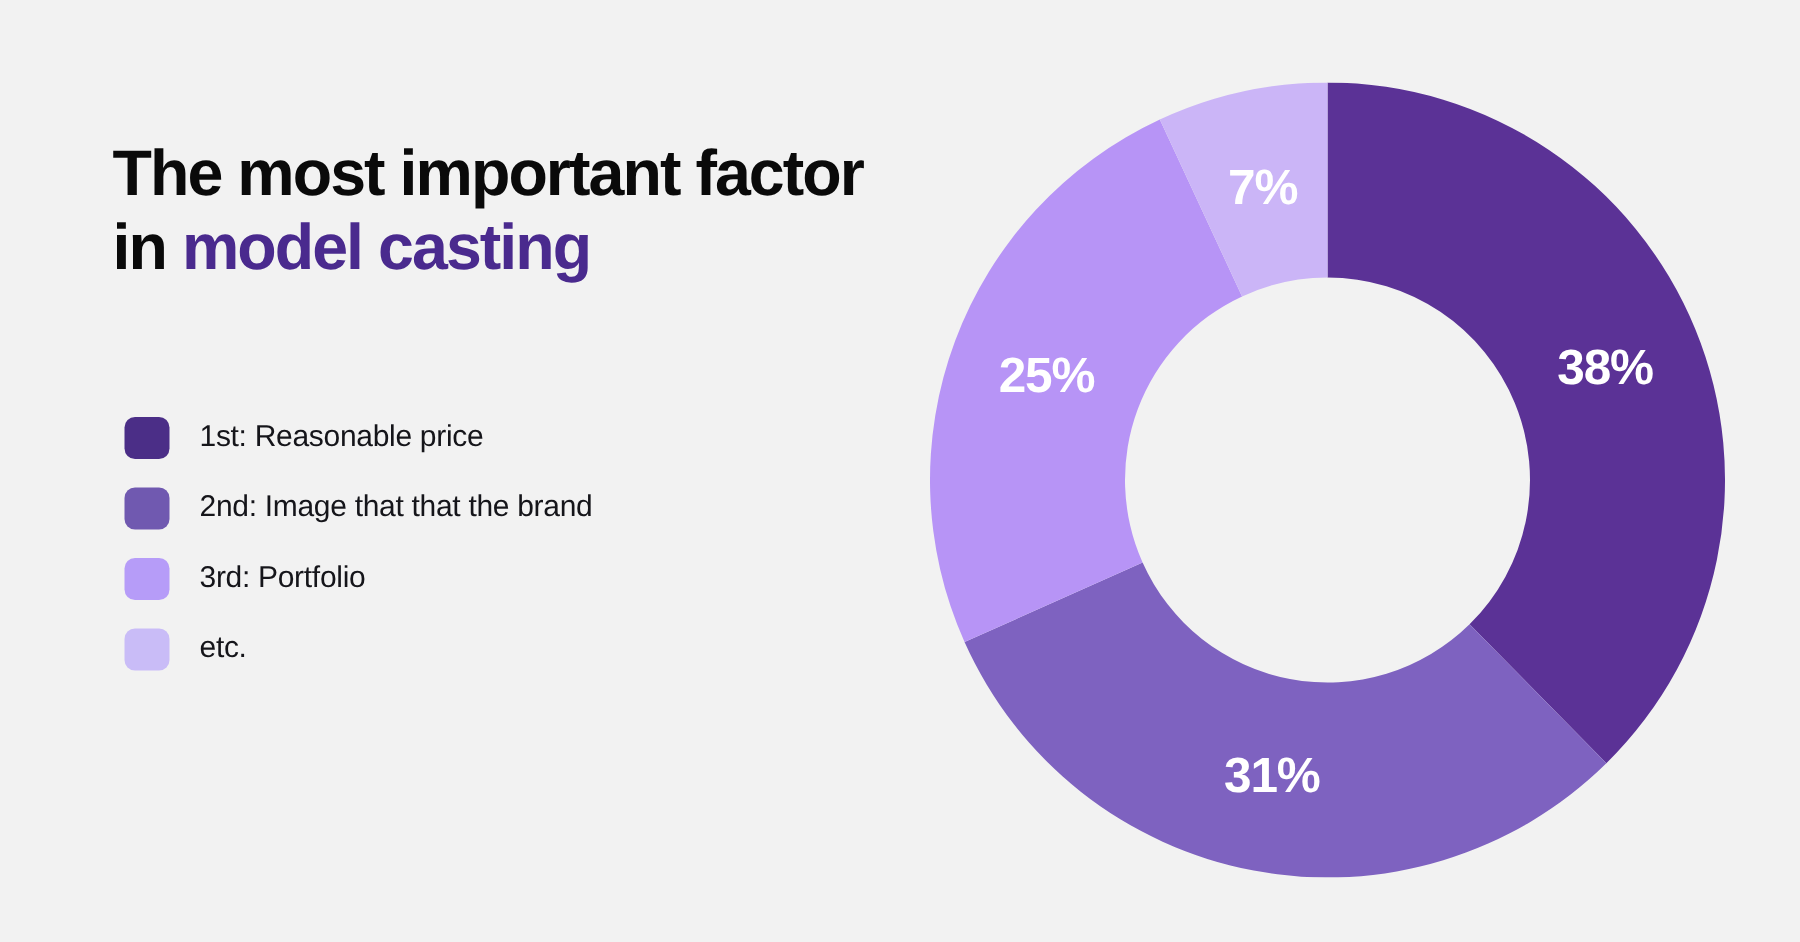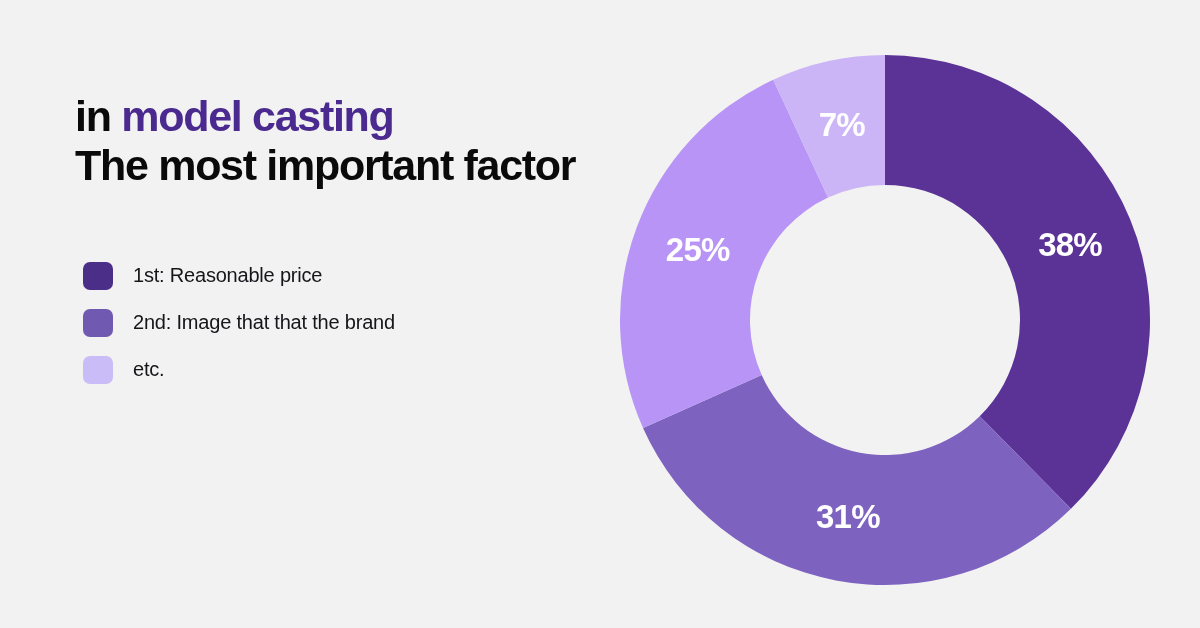"in model casting" div.title-line { order: before "The most important factor" -> after "The most important factor" }
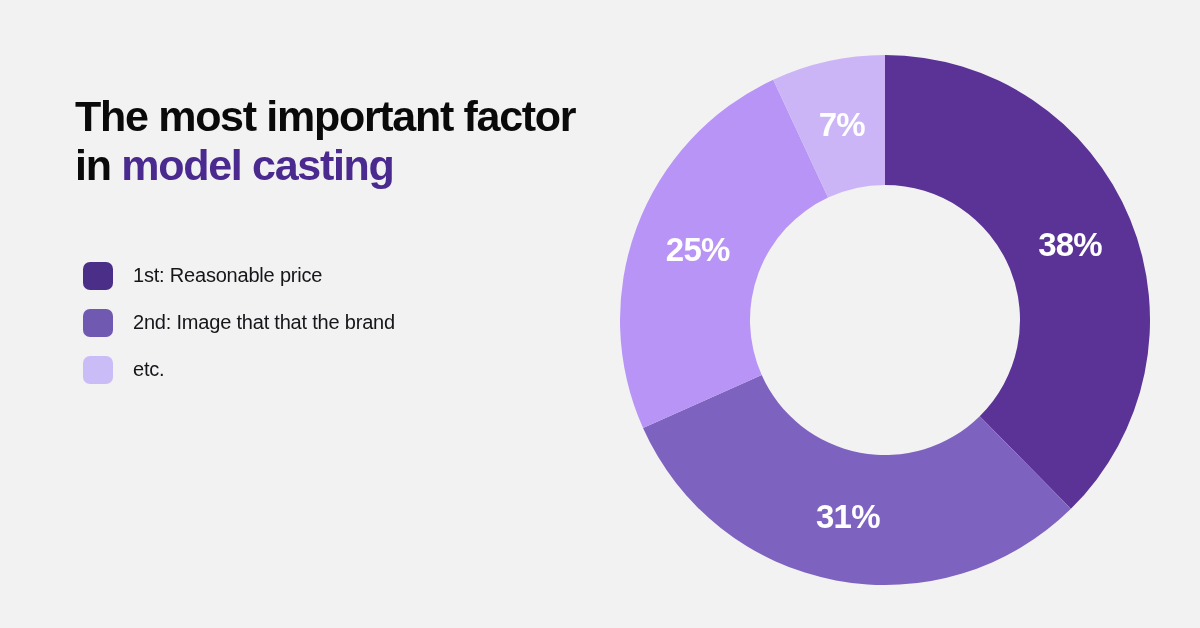"1st: Reasonable price" .legend { top: 252px -> 268px }
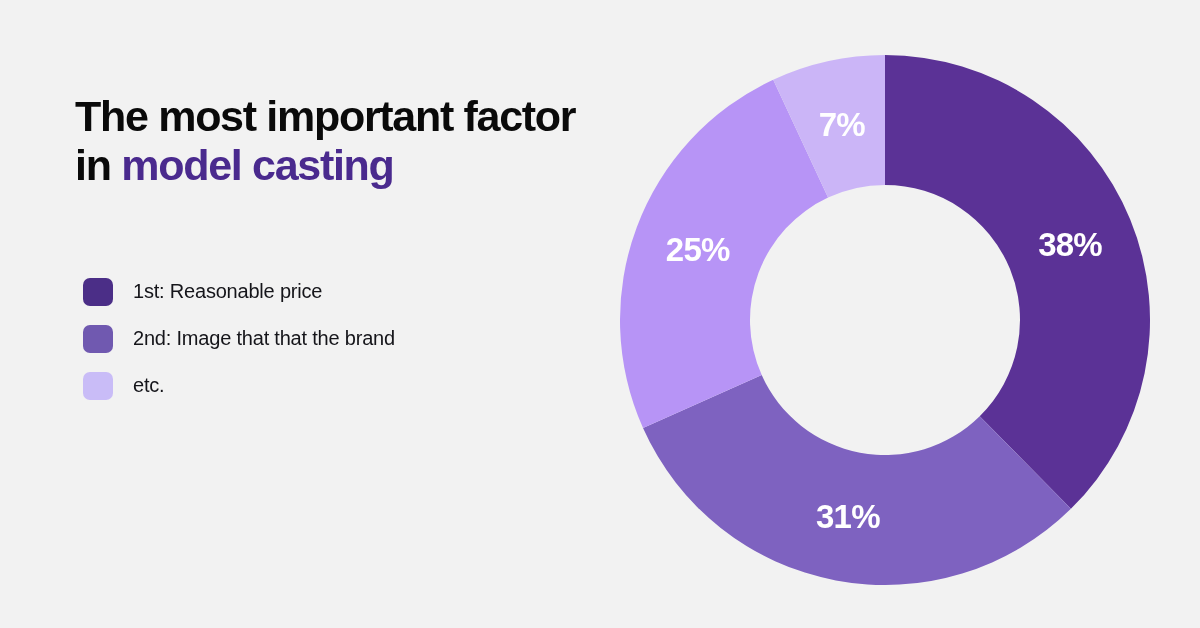"3rd: Portfolio" div.legend-item { html: none -> <div> <span></span> <span>3rd: Portfolio</span> </div> }
